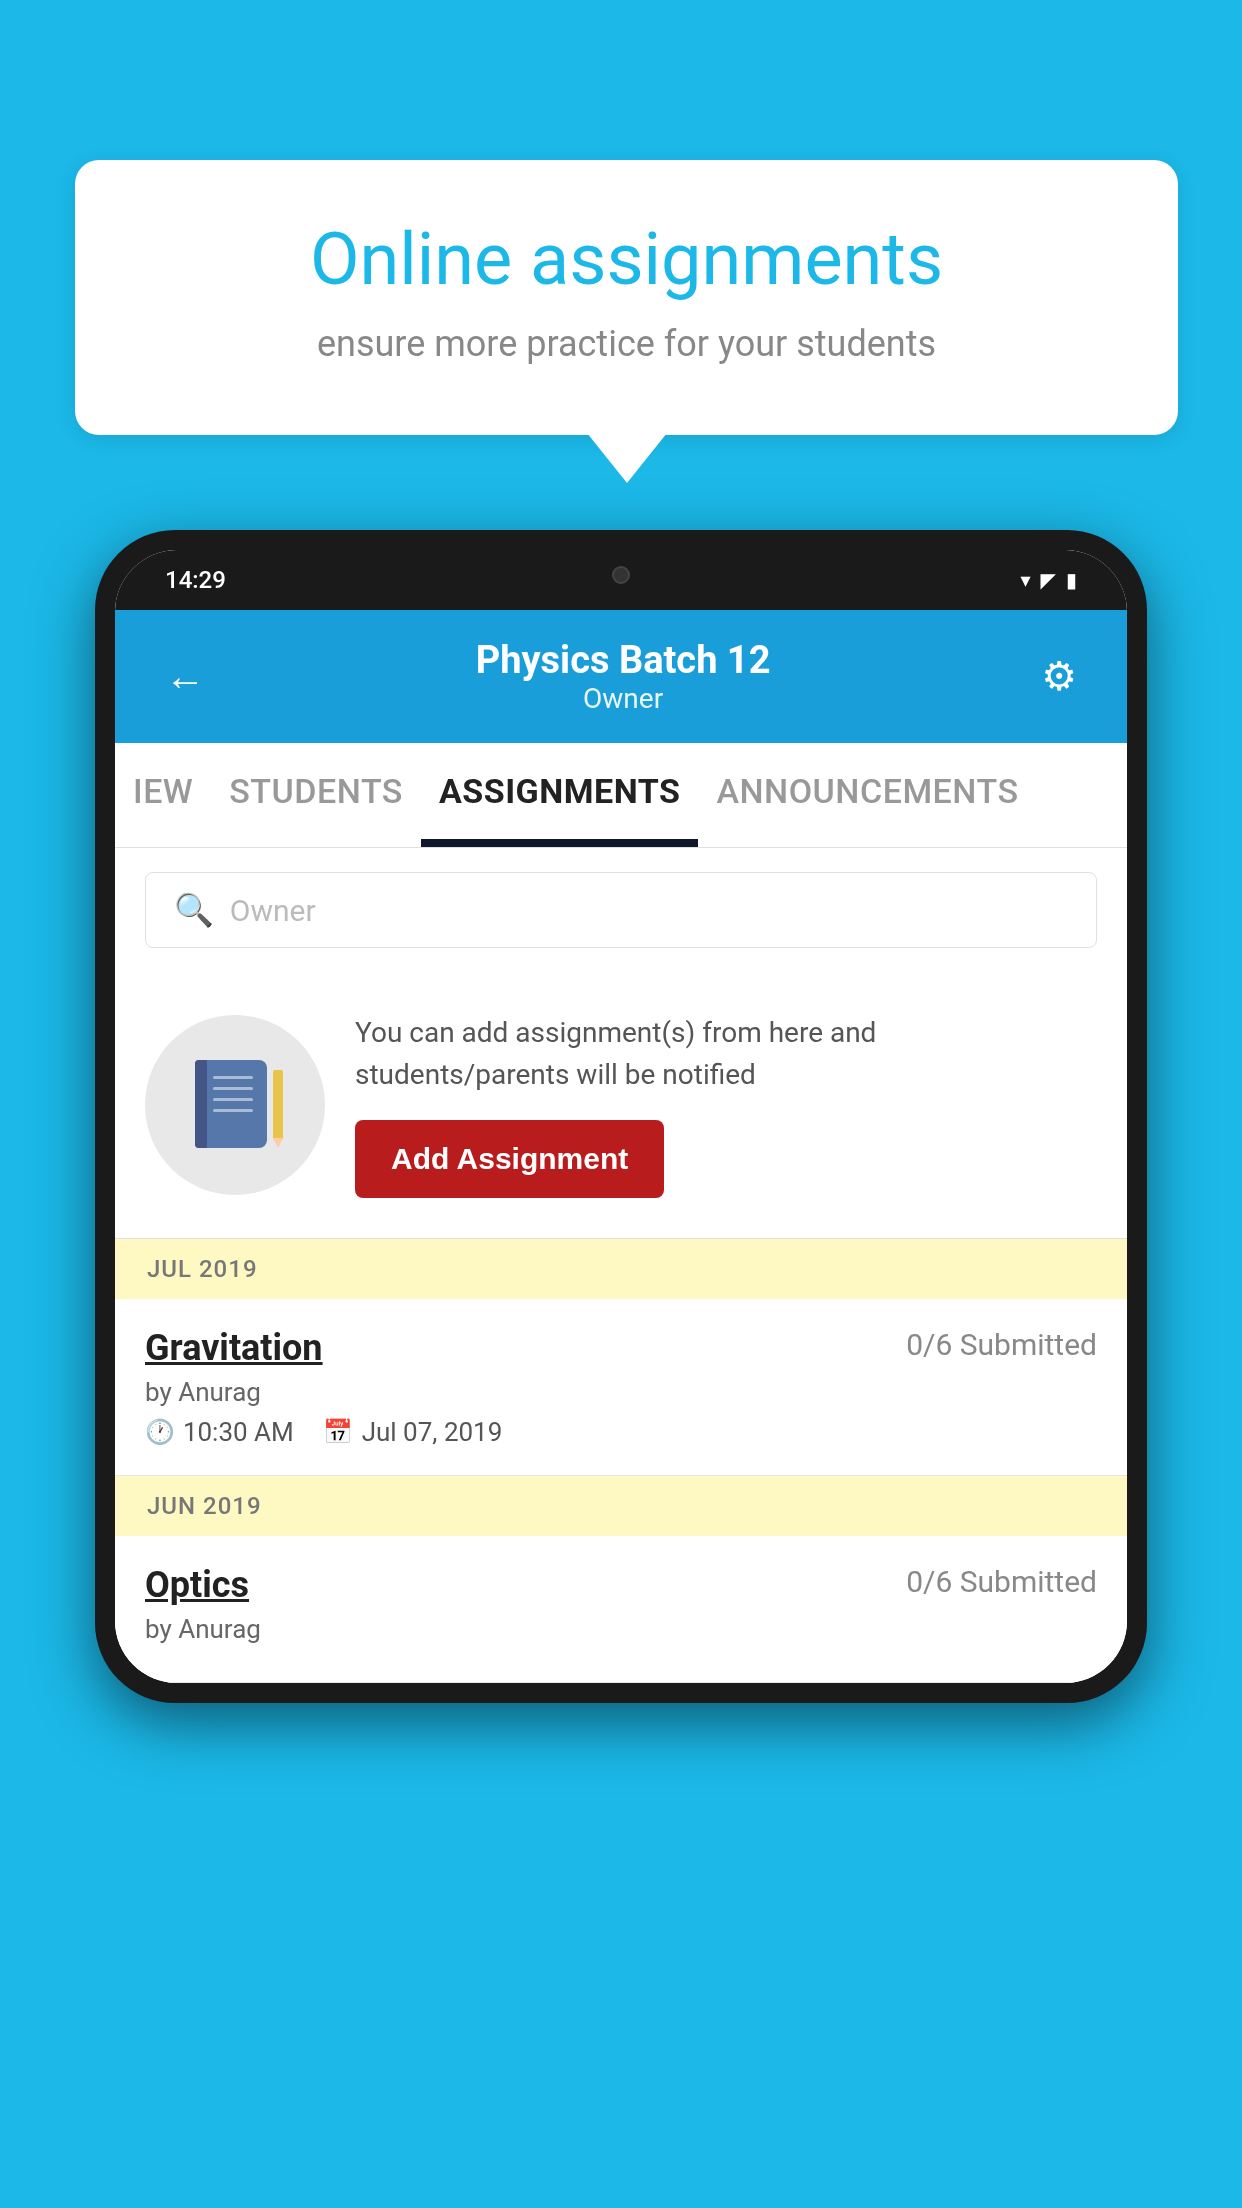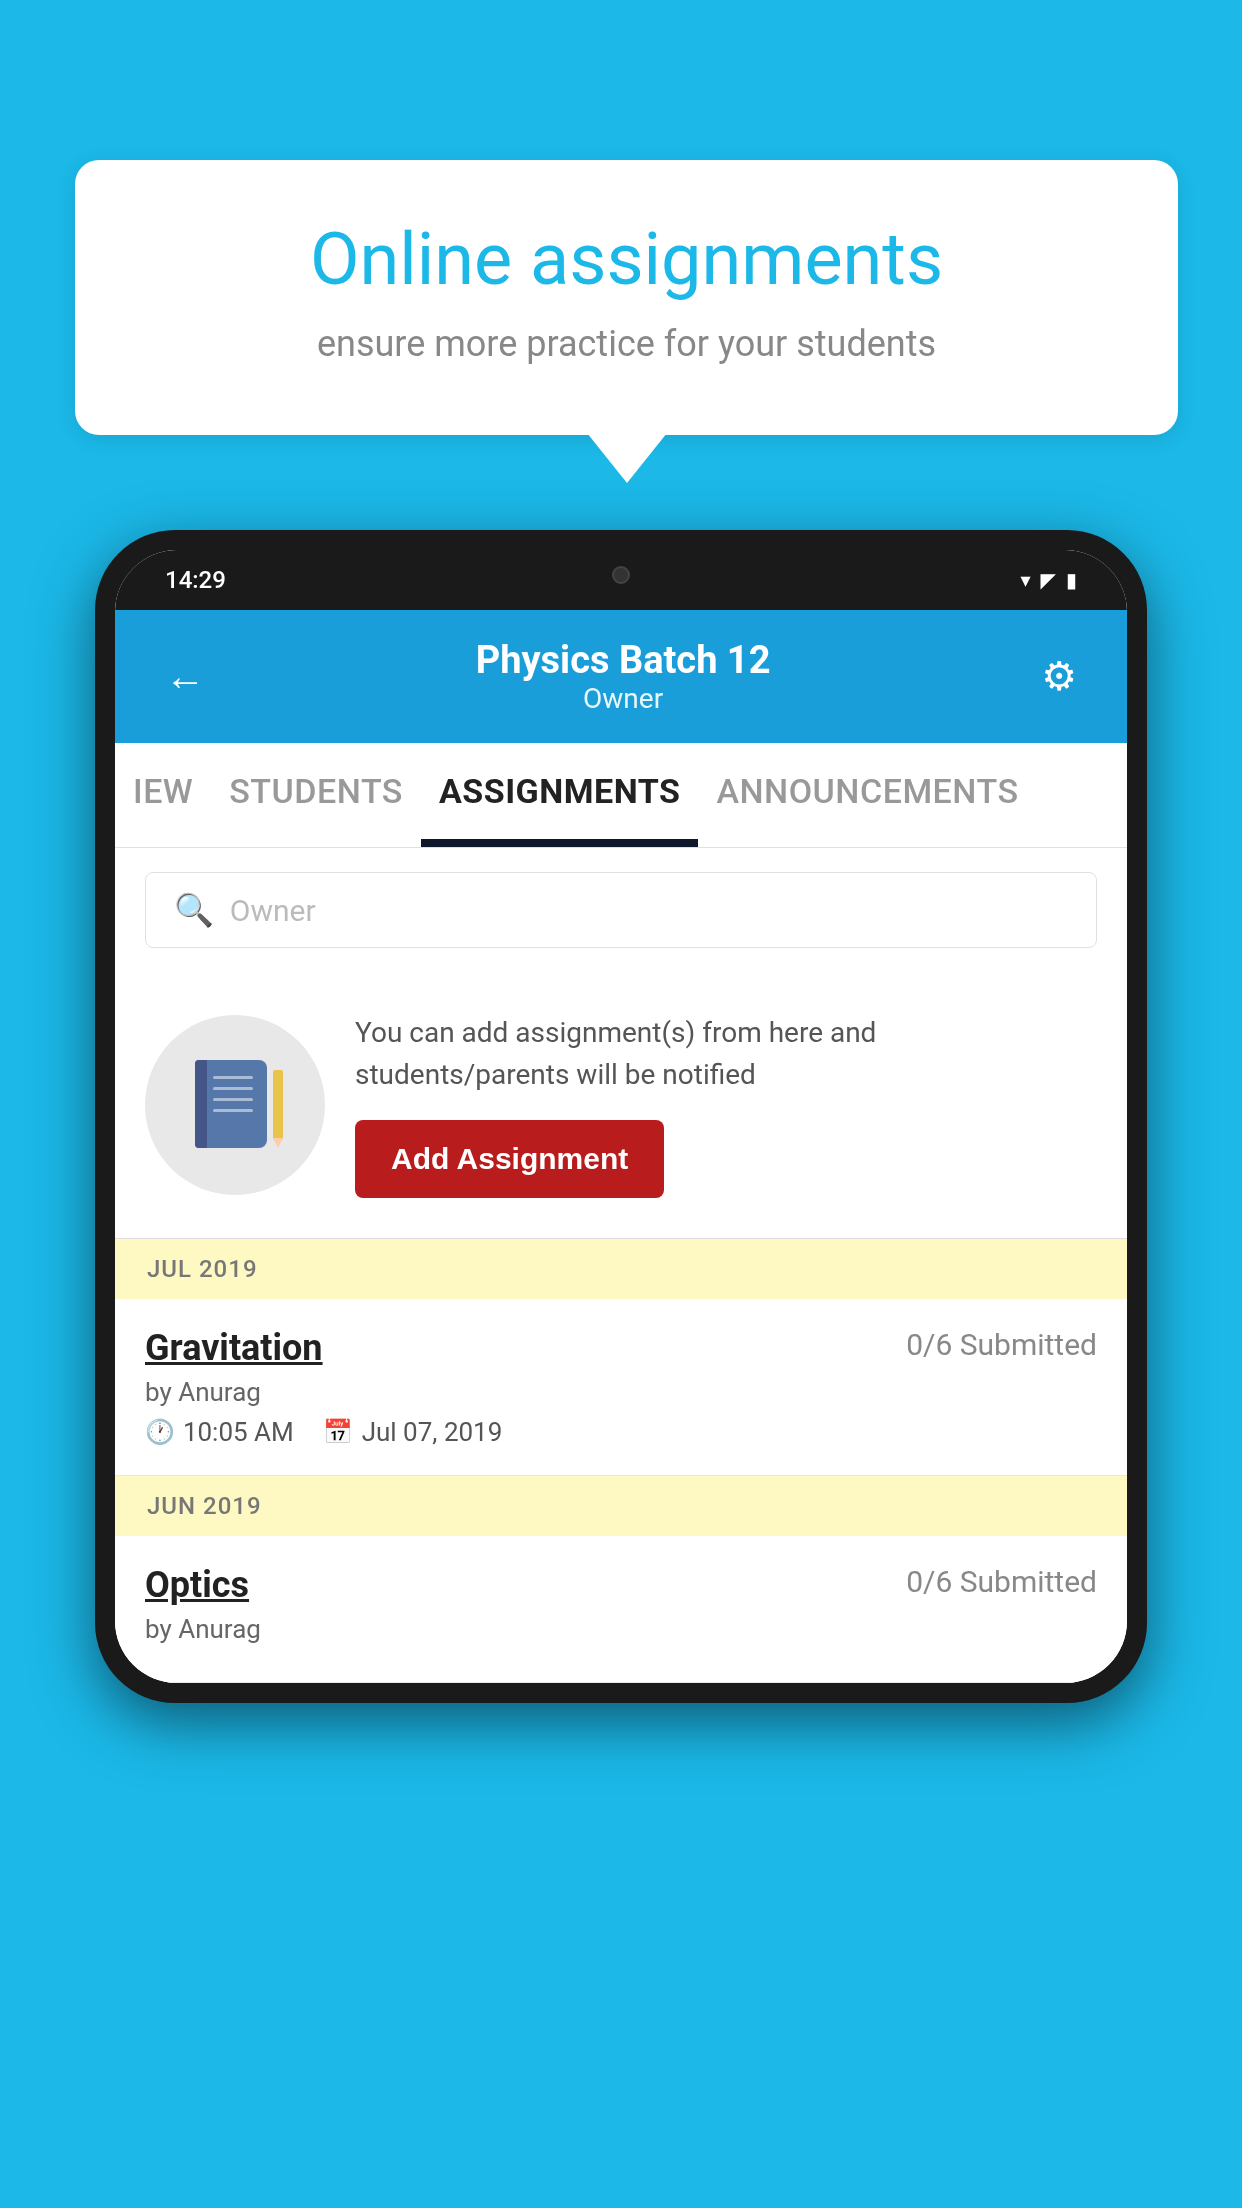"10:05 AM" span { text: 10:05 -> 10:30 }
